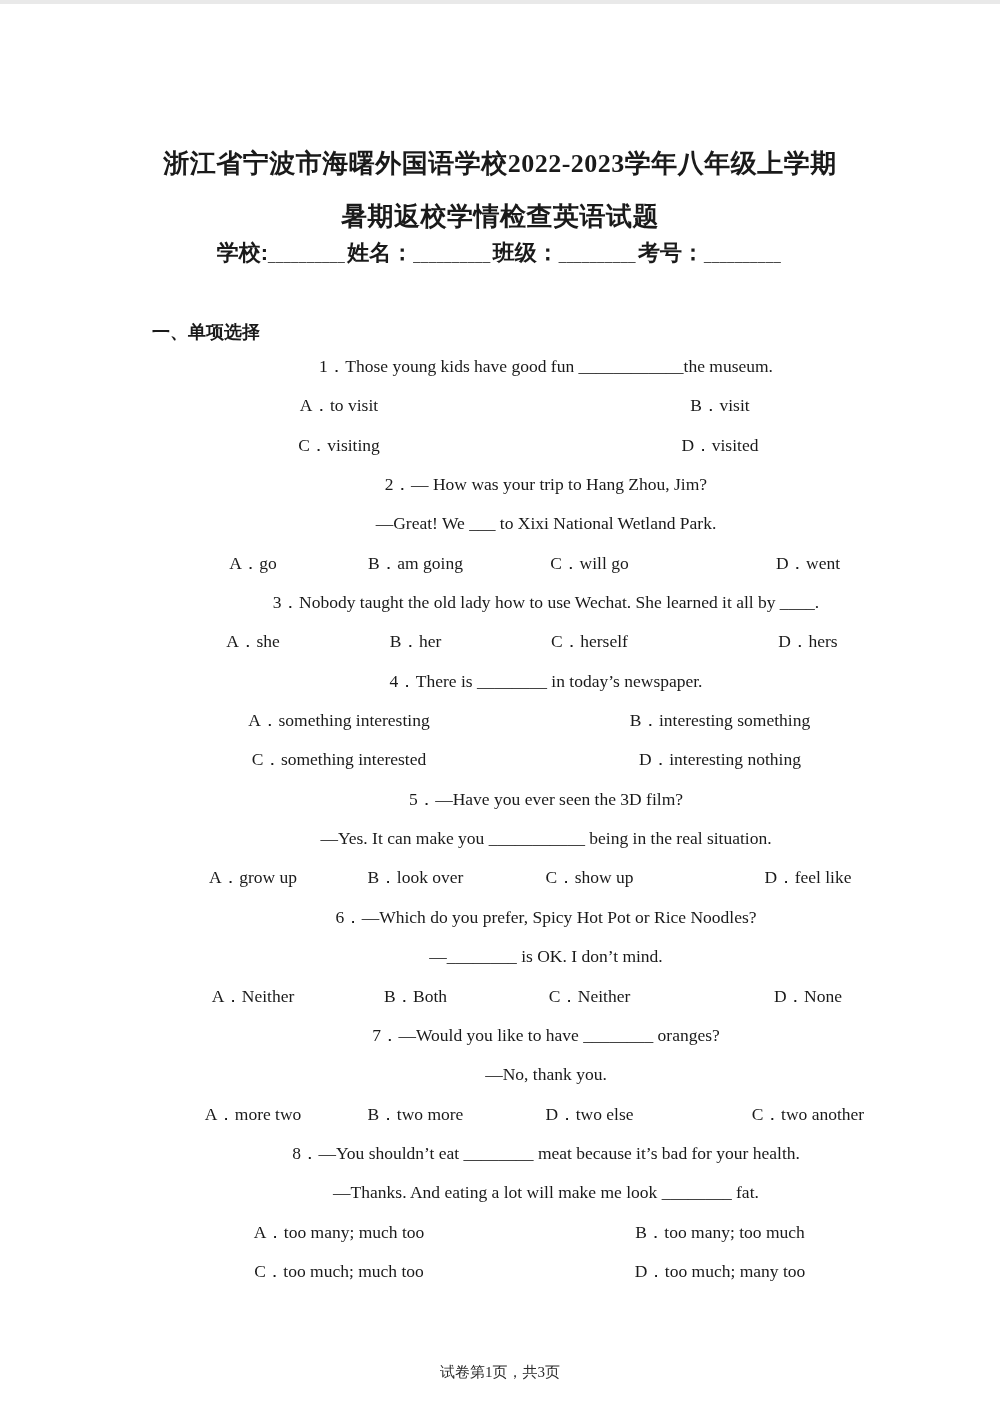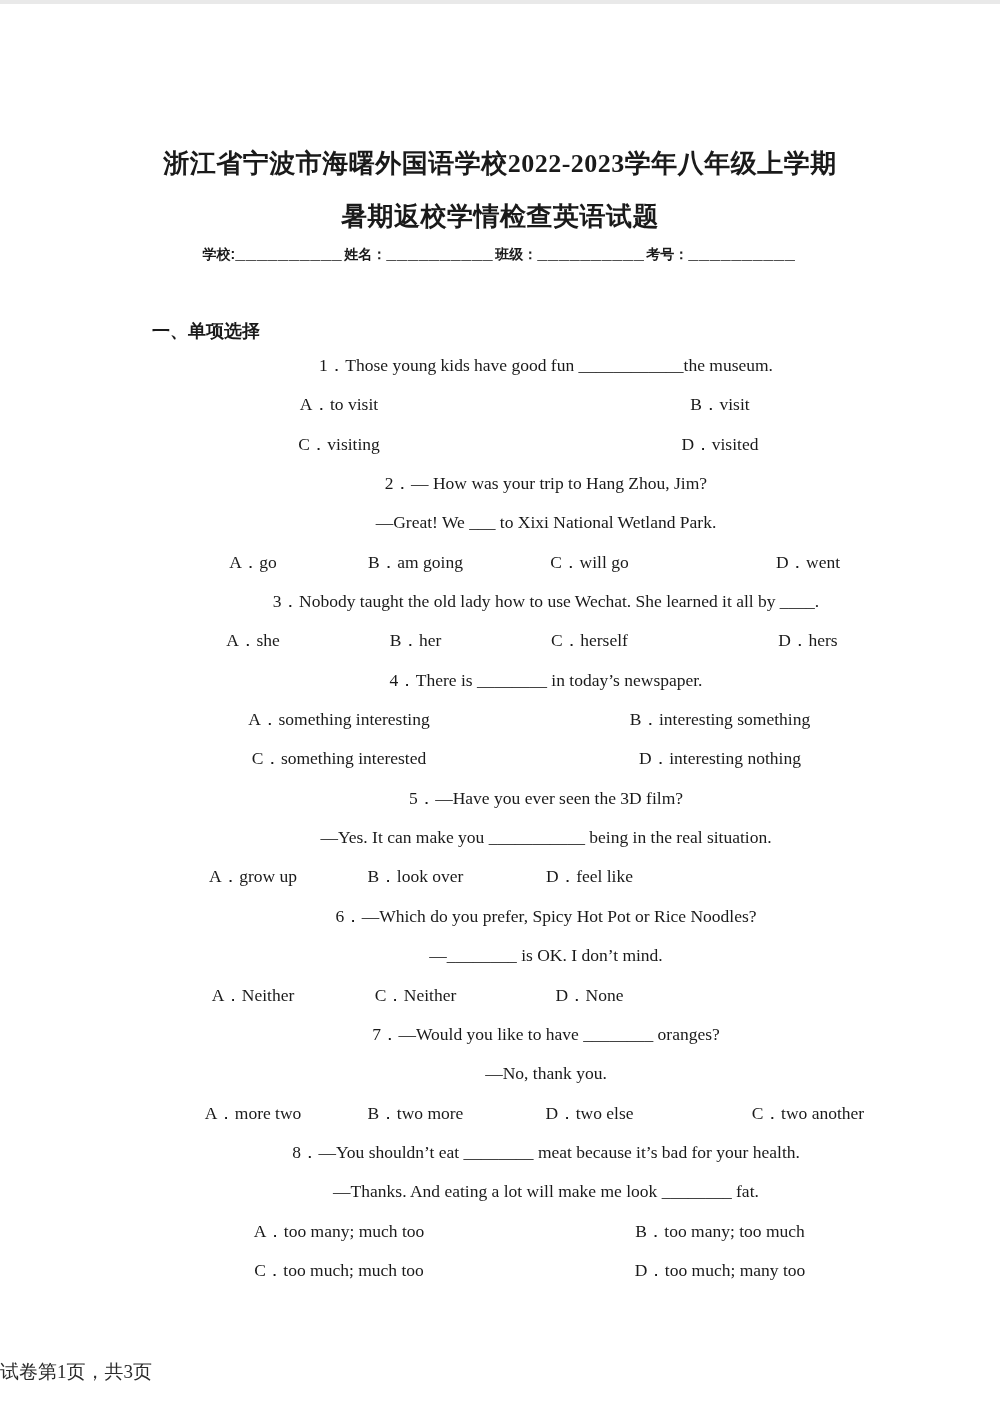"学校:" .info-label { font-size: 14px -> 22px }
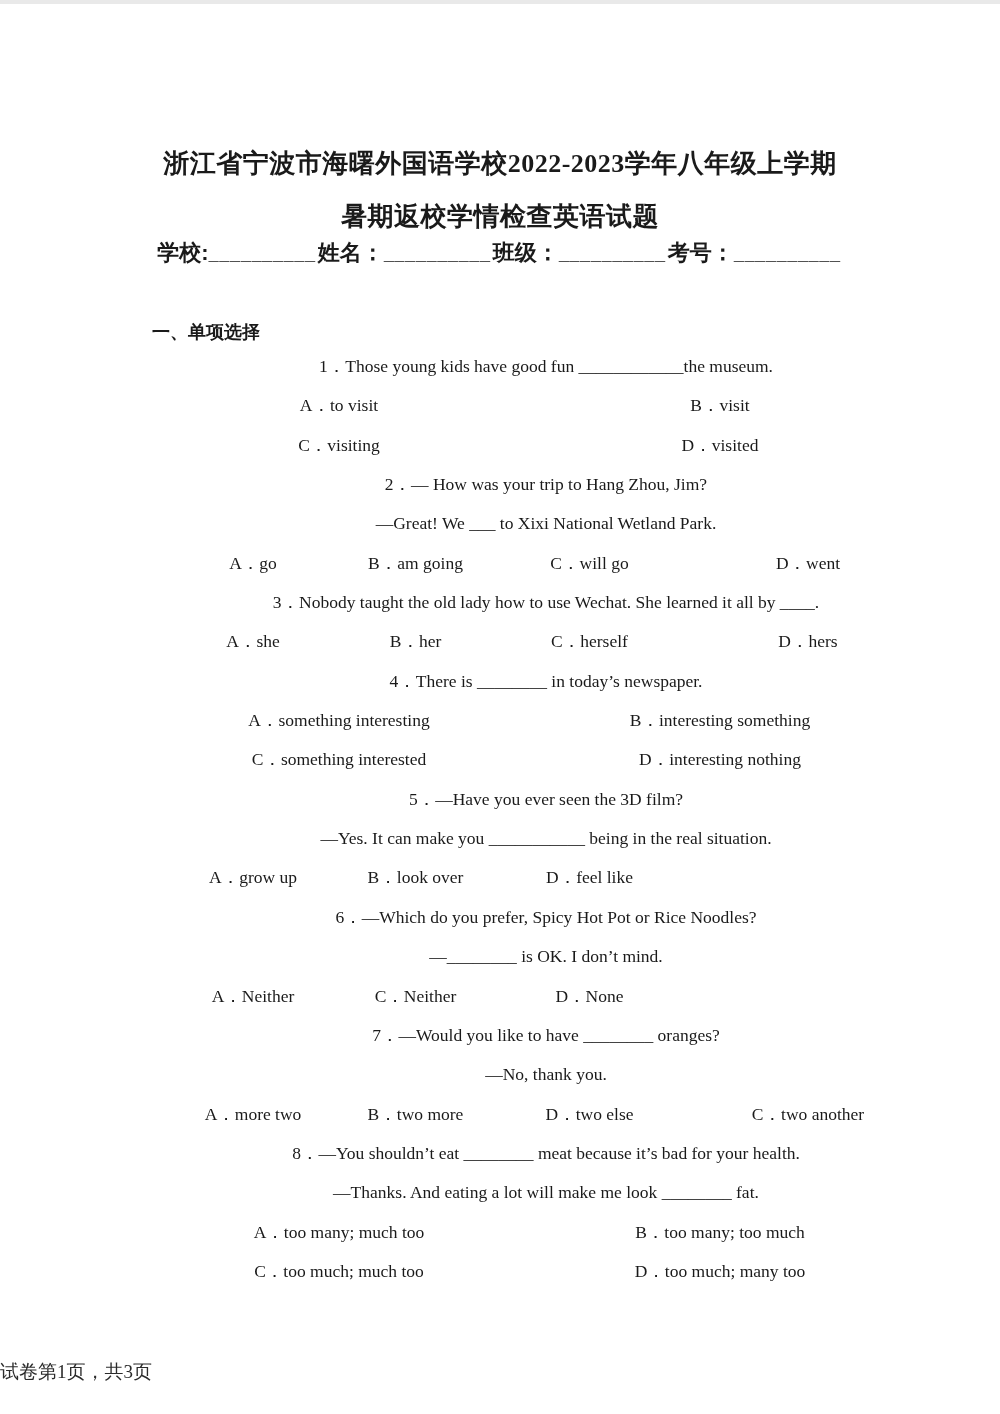"__________" .info-blank { font-family: Liberation Mono, monospace -> Liberation Sans, sans-serif; font-size: 17px -> 13px }
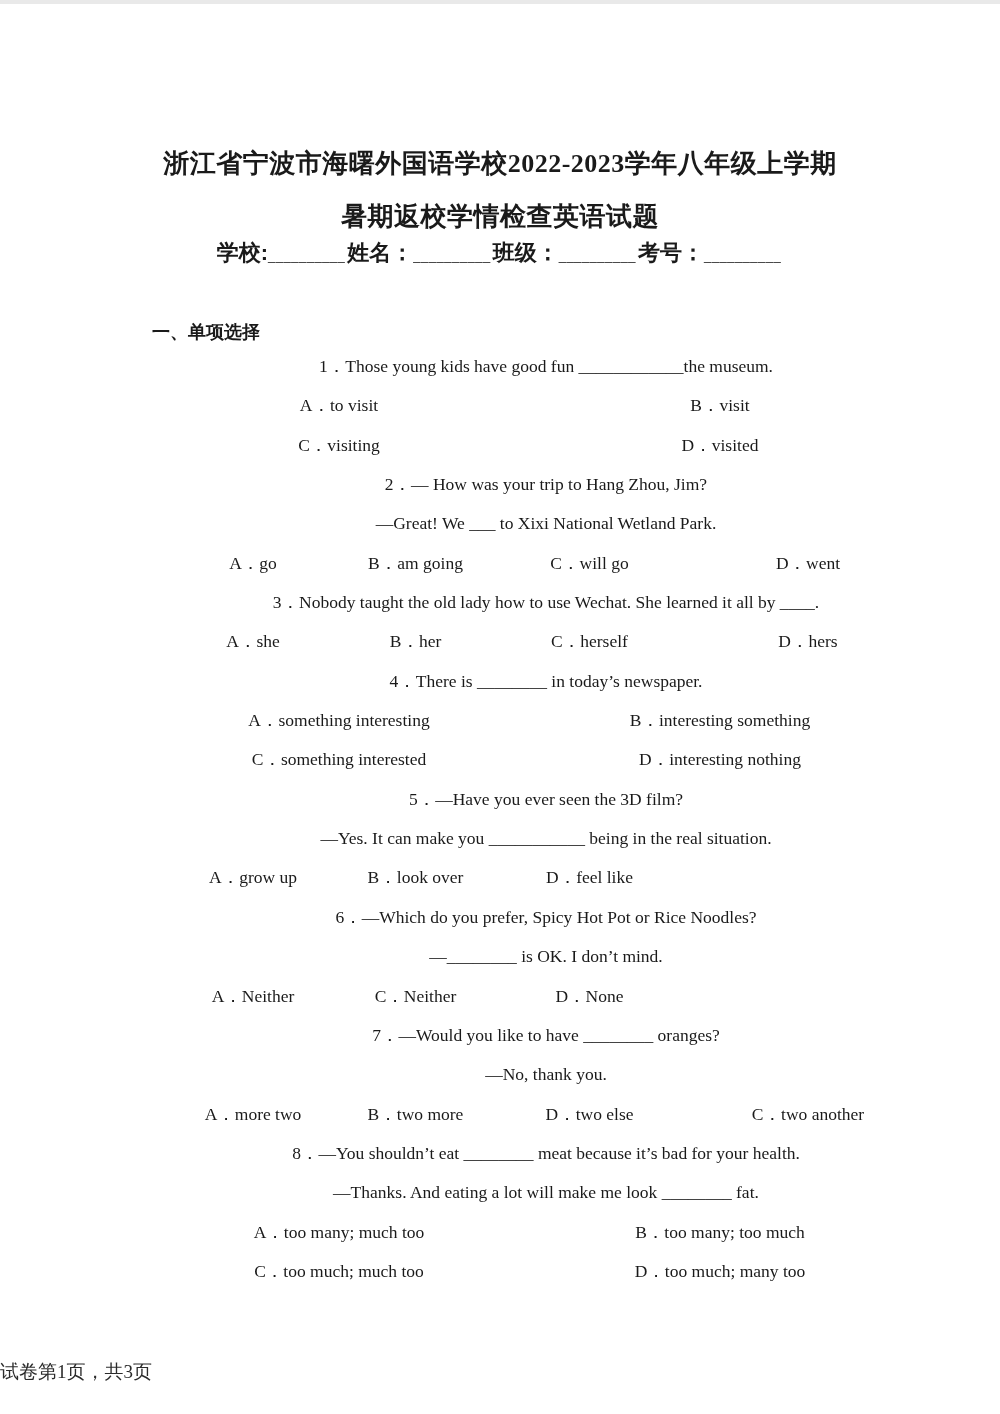"C．show up" span.opt { html: none -> <span>C．show up</span> }
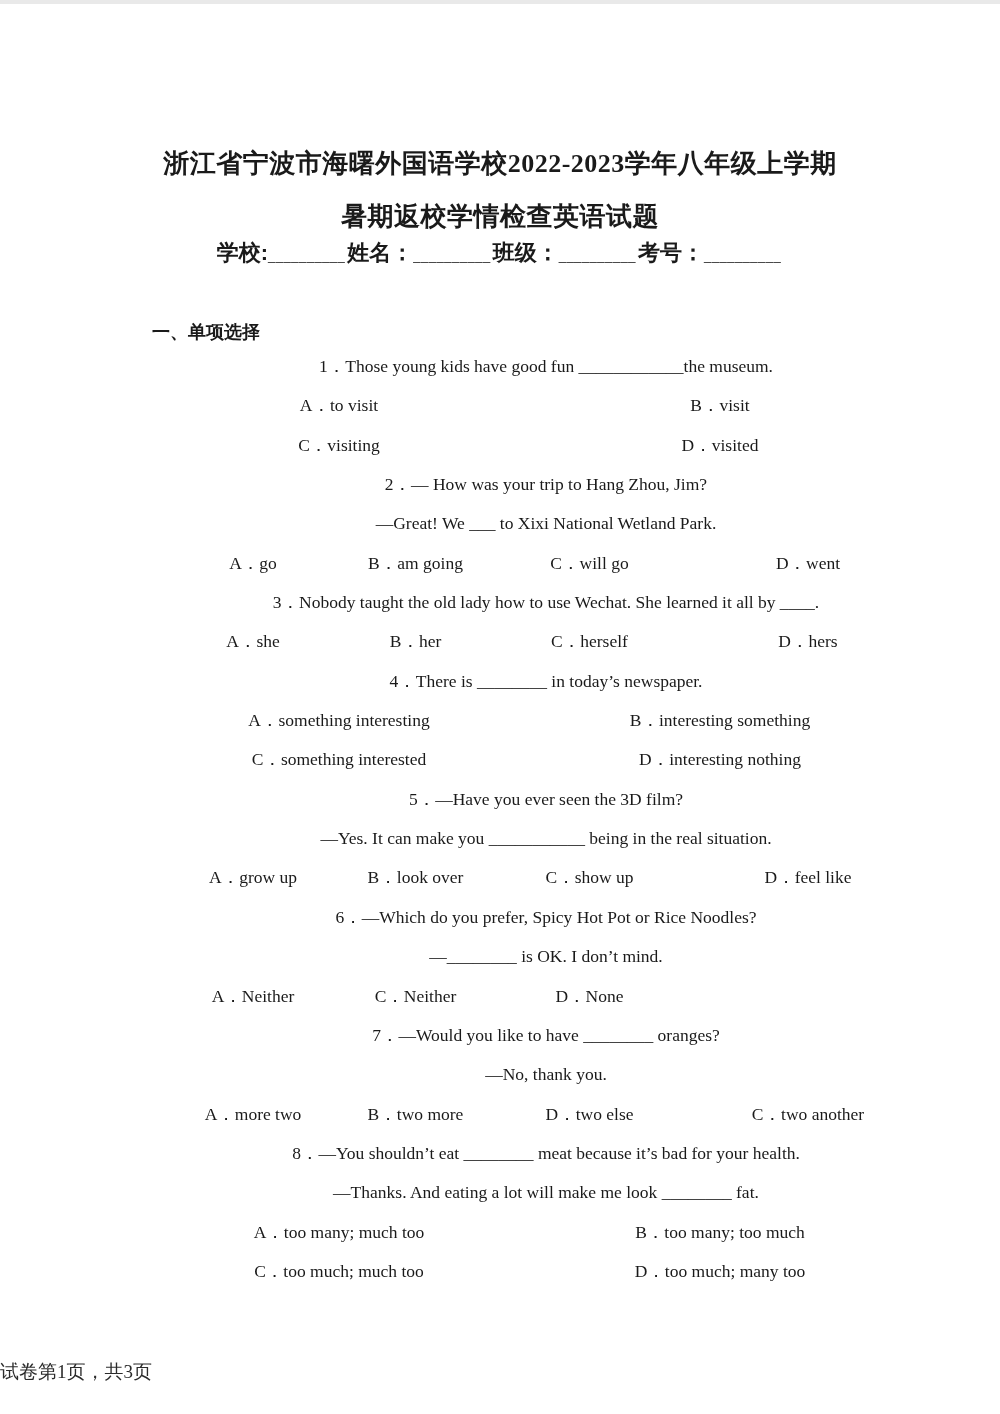"B．Both" span.opt { html: none -> <span>B．Both</span> }
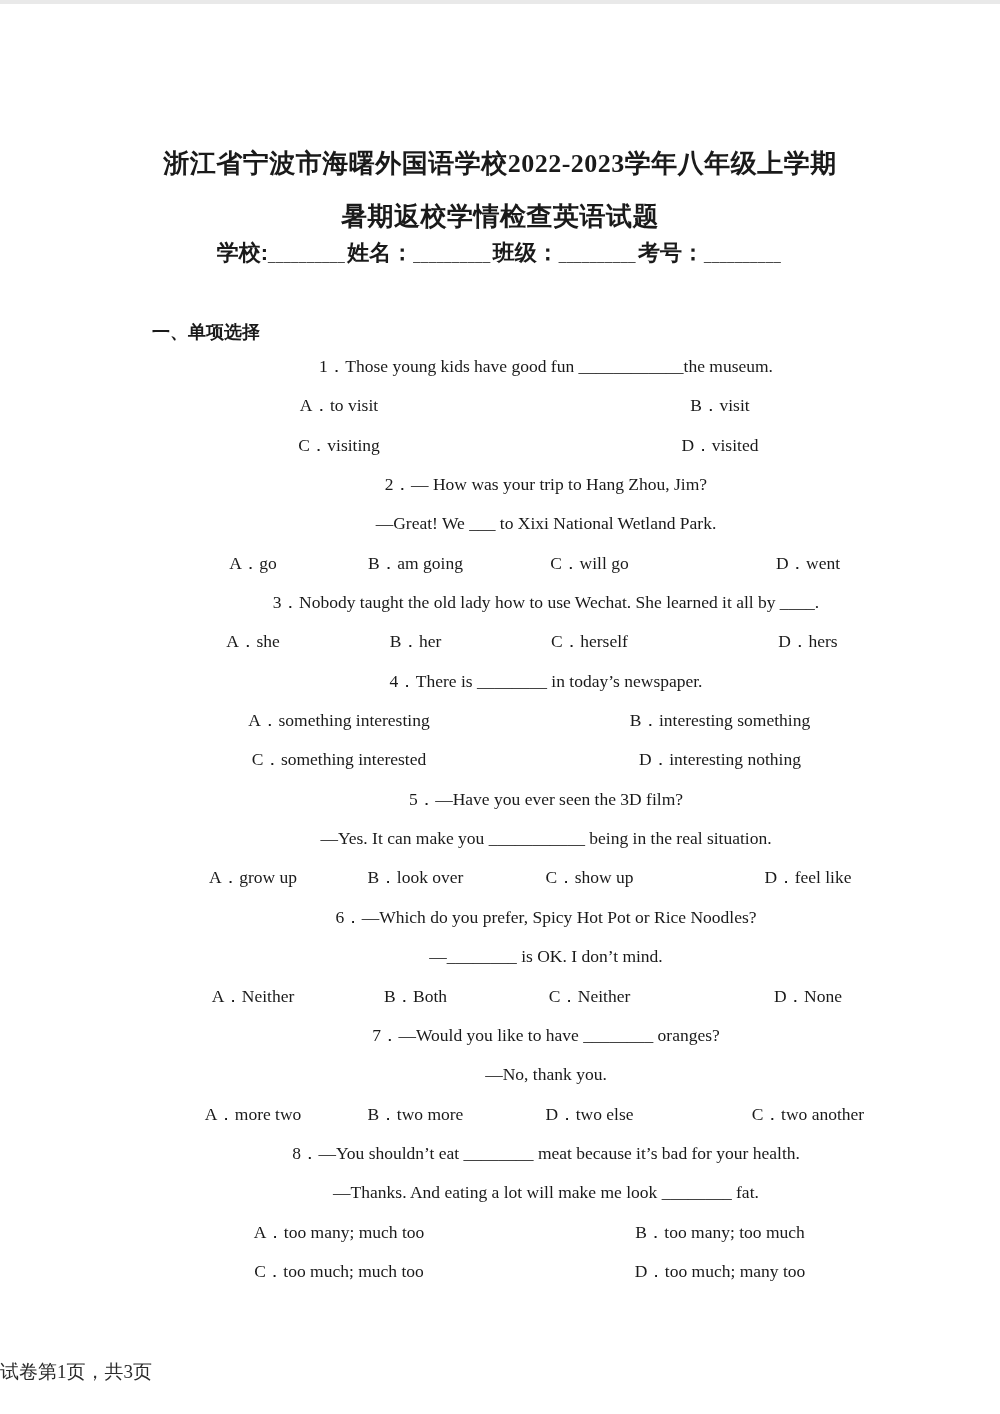"试卷第1页，共3页" .page-footer { font-size: 19px -> 15px; text-align: none -> center }
